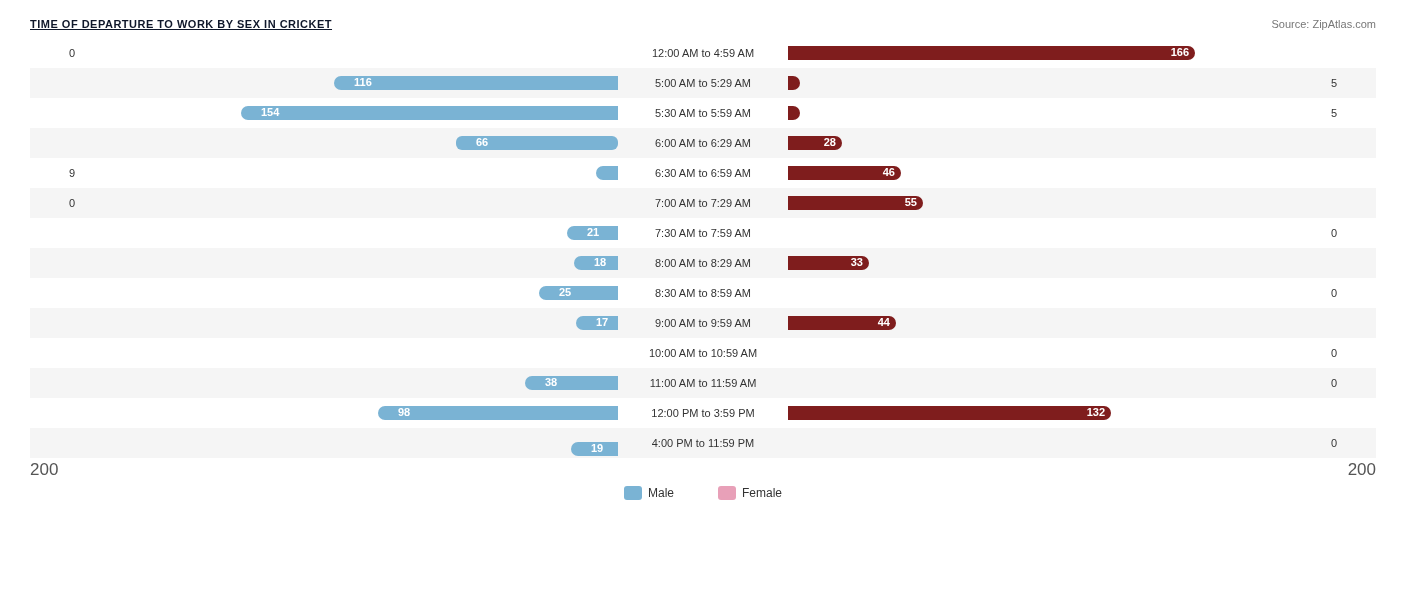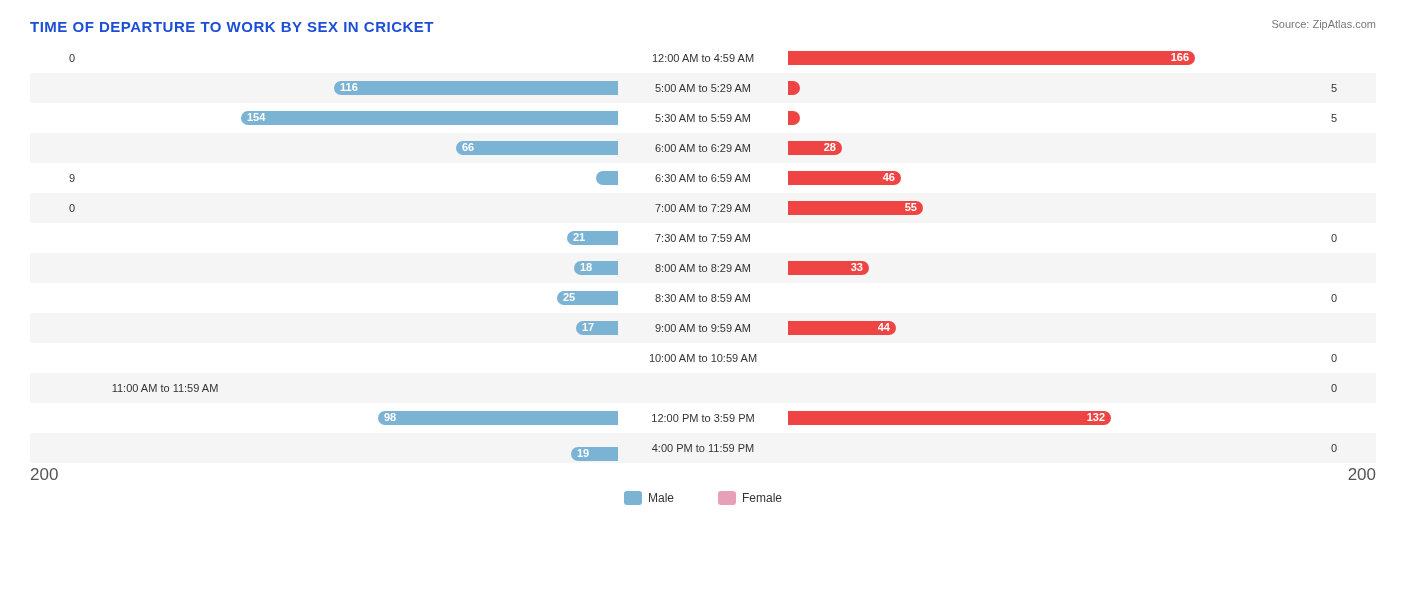"TIME OF DEPARTURE TO WORK" .chart-title { color: #1d4ed8 -> #0f172a; font-size: 15px -> 11px; text-decoration: none -> underline }
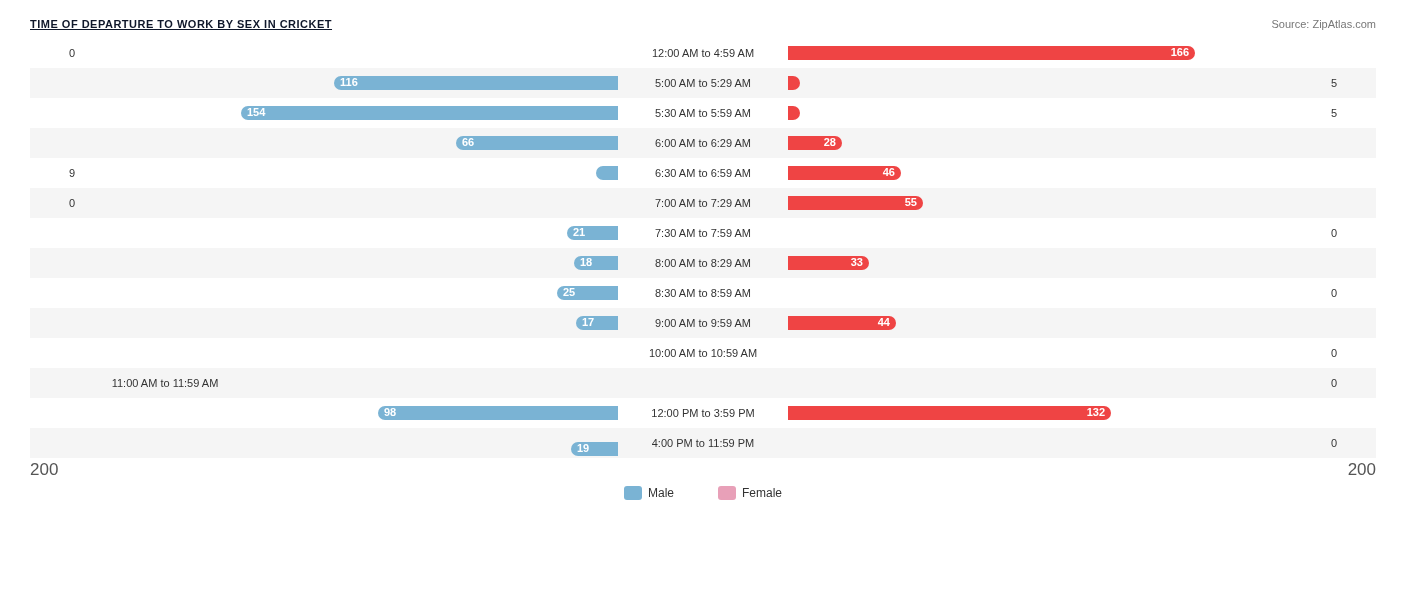"166" .bar-female { background: #ef4444 -> #7f1d1d }
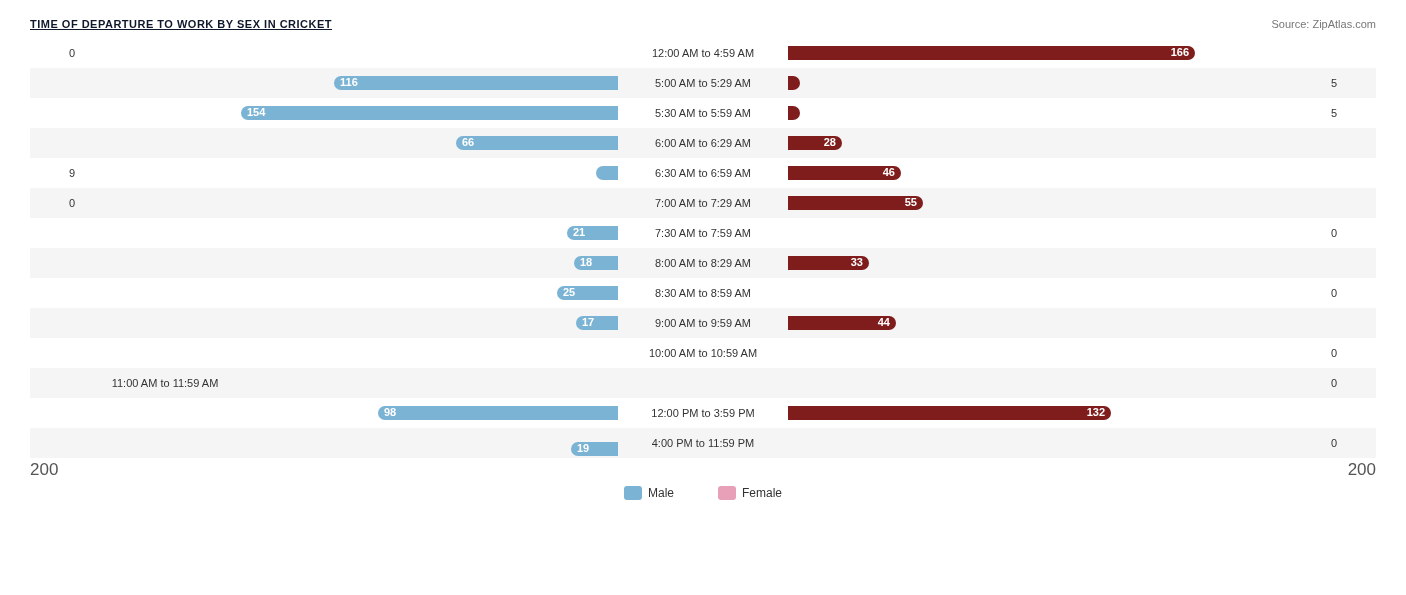"116" .inline-val-left { left: 6px -> 20px }
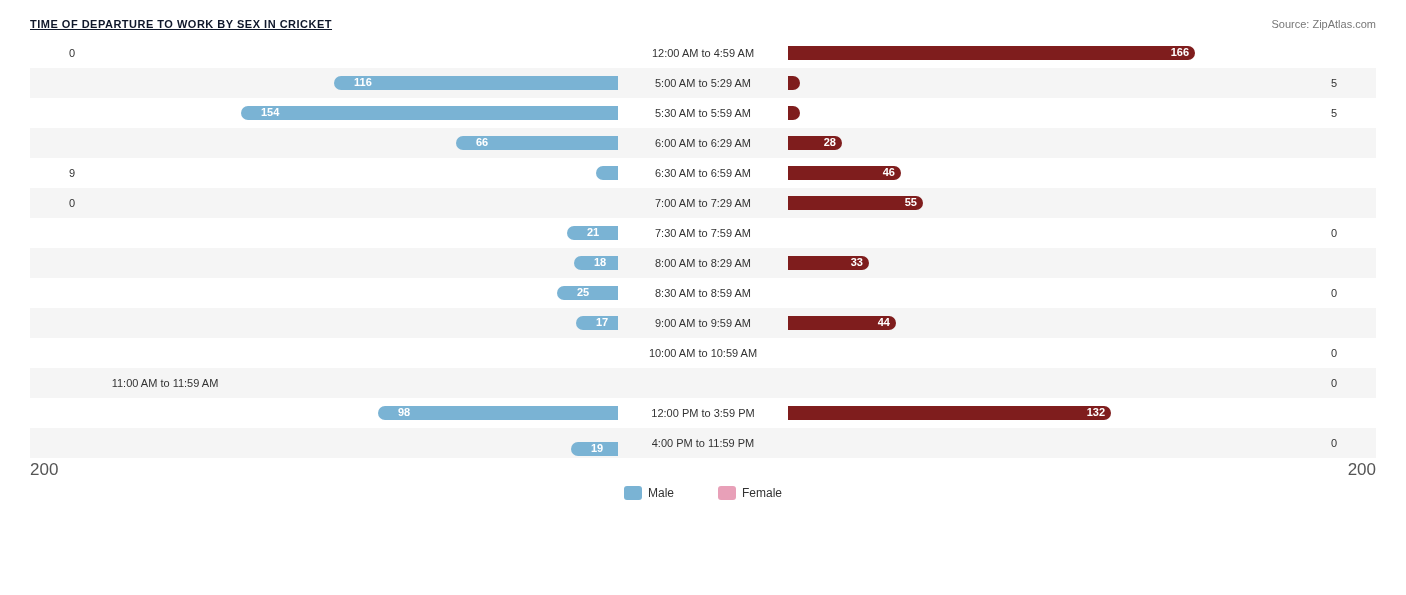"66" div.bar-male { border-radius: none -> 6px }
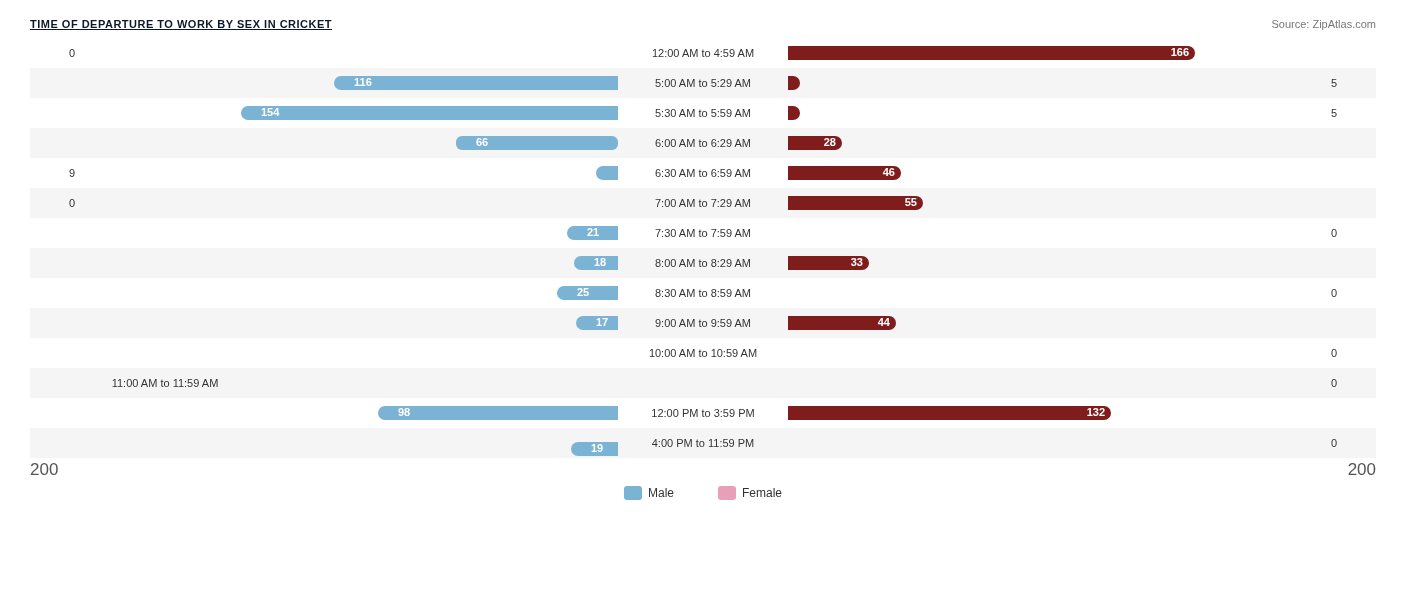"25" div.bar-male { width: 61px -> 79px }
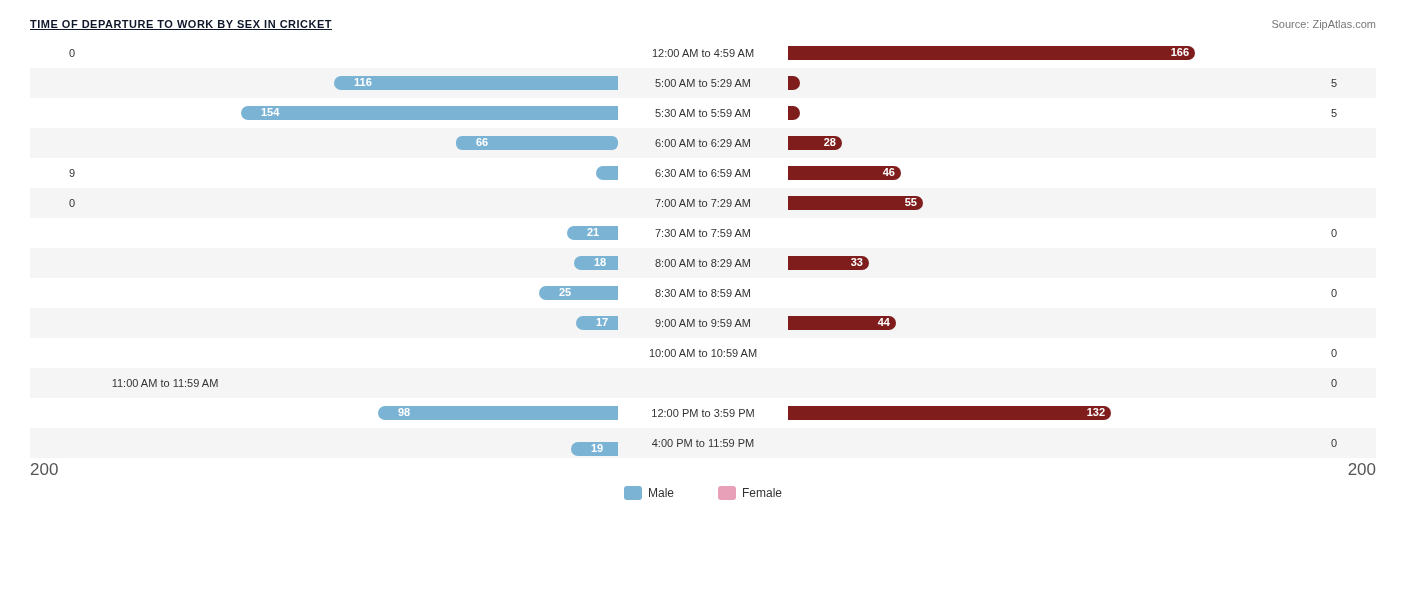"38" div.left-bar-area { html: none -> <div> <div> <div> <span>38</span> </div> </div> </div> }
